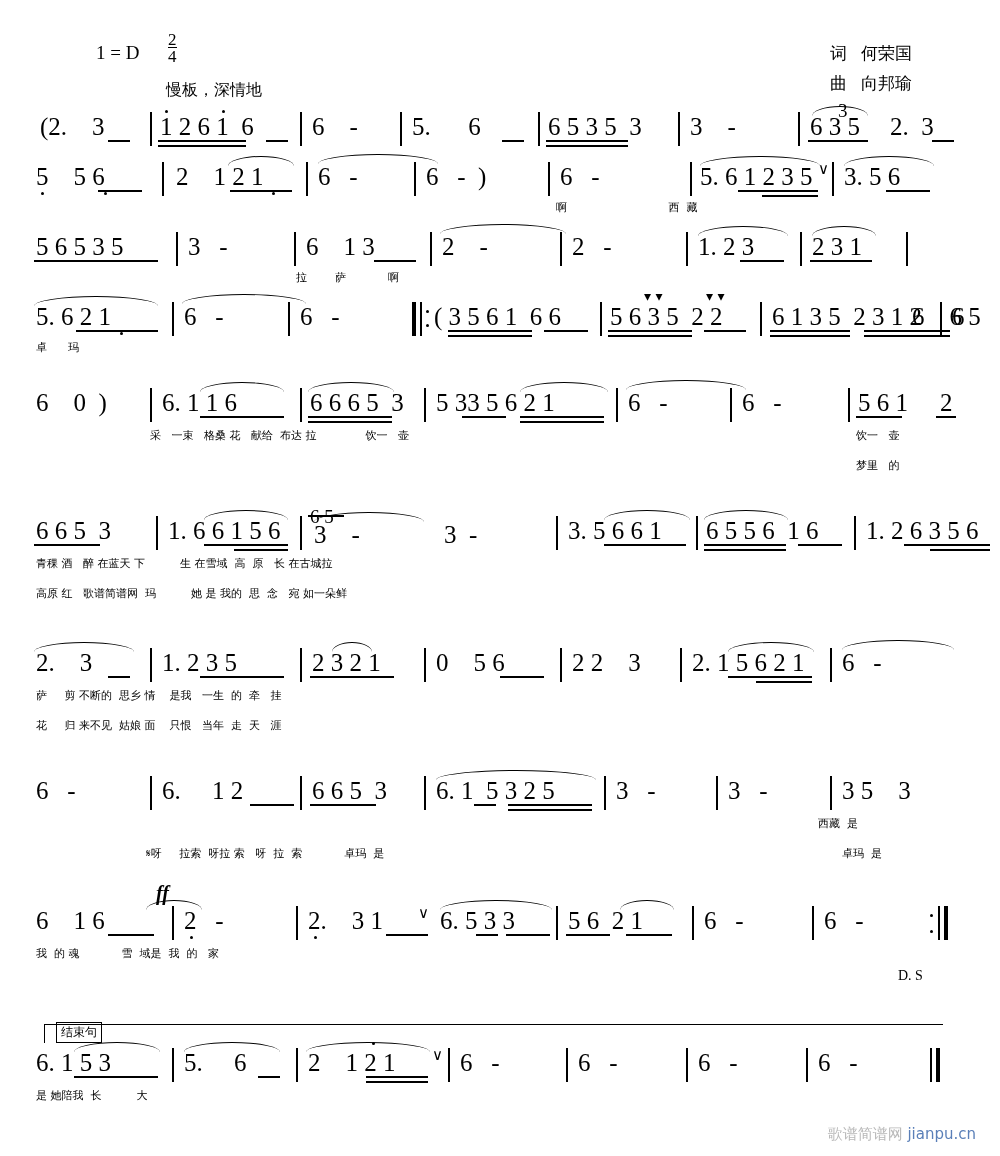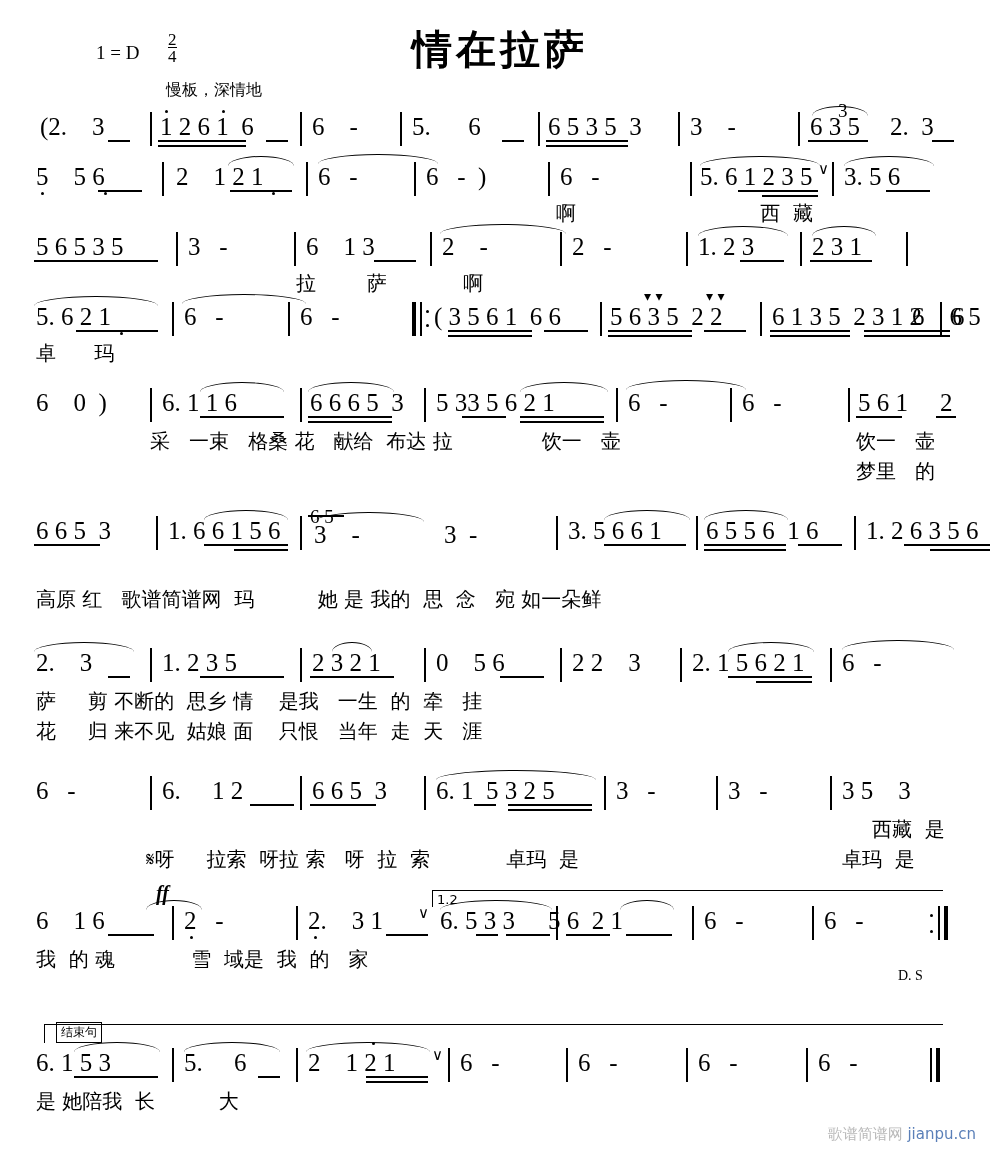"情在拉萨" div.title { html: <div>情在拉萨</div> -> none }
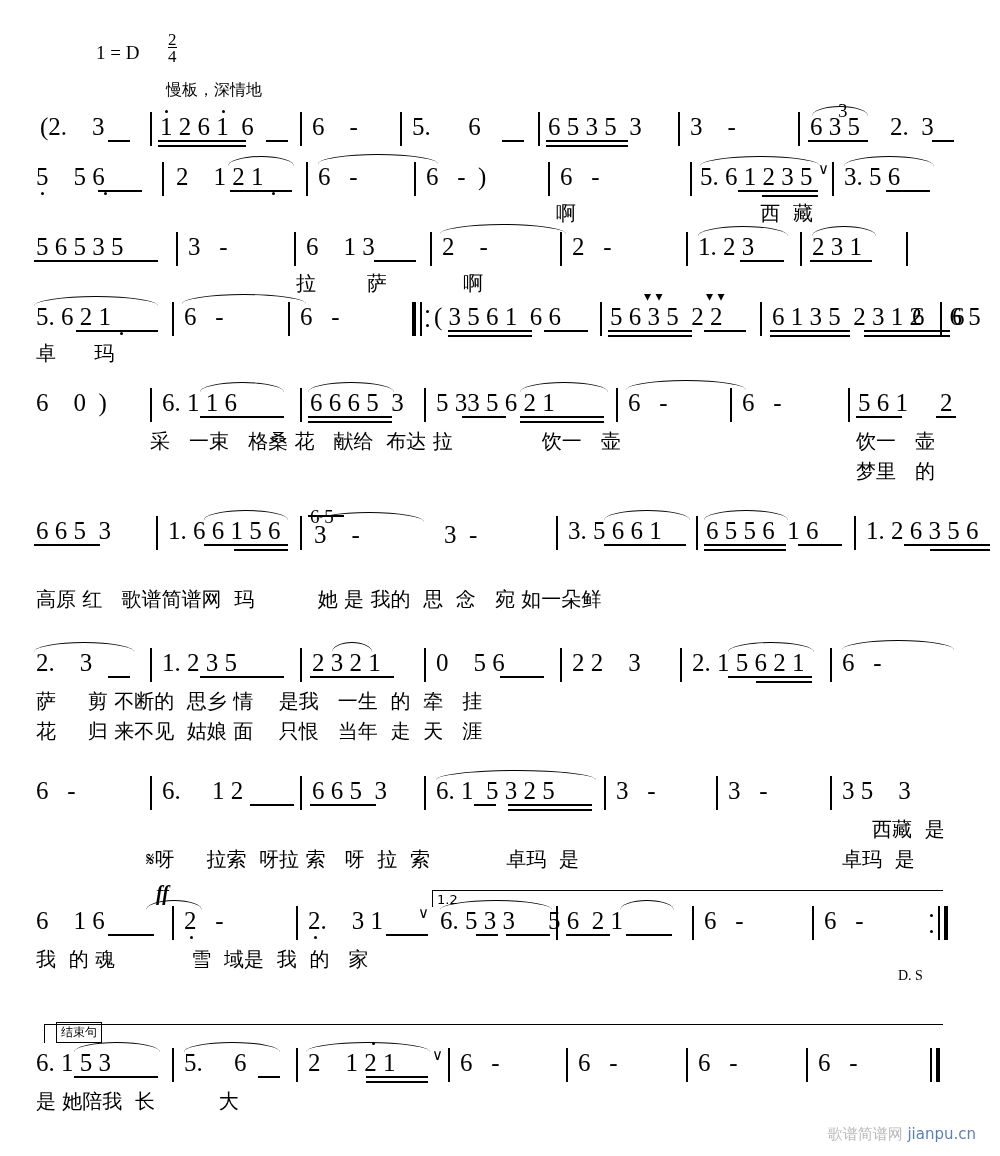"词 何荣国" div.credits { html: none -> <div> <div> <span>词</span><span>何荣国</span> </div> <div> <span>曲</span><span>向邦瑜</span> </div> </div> }
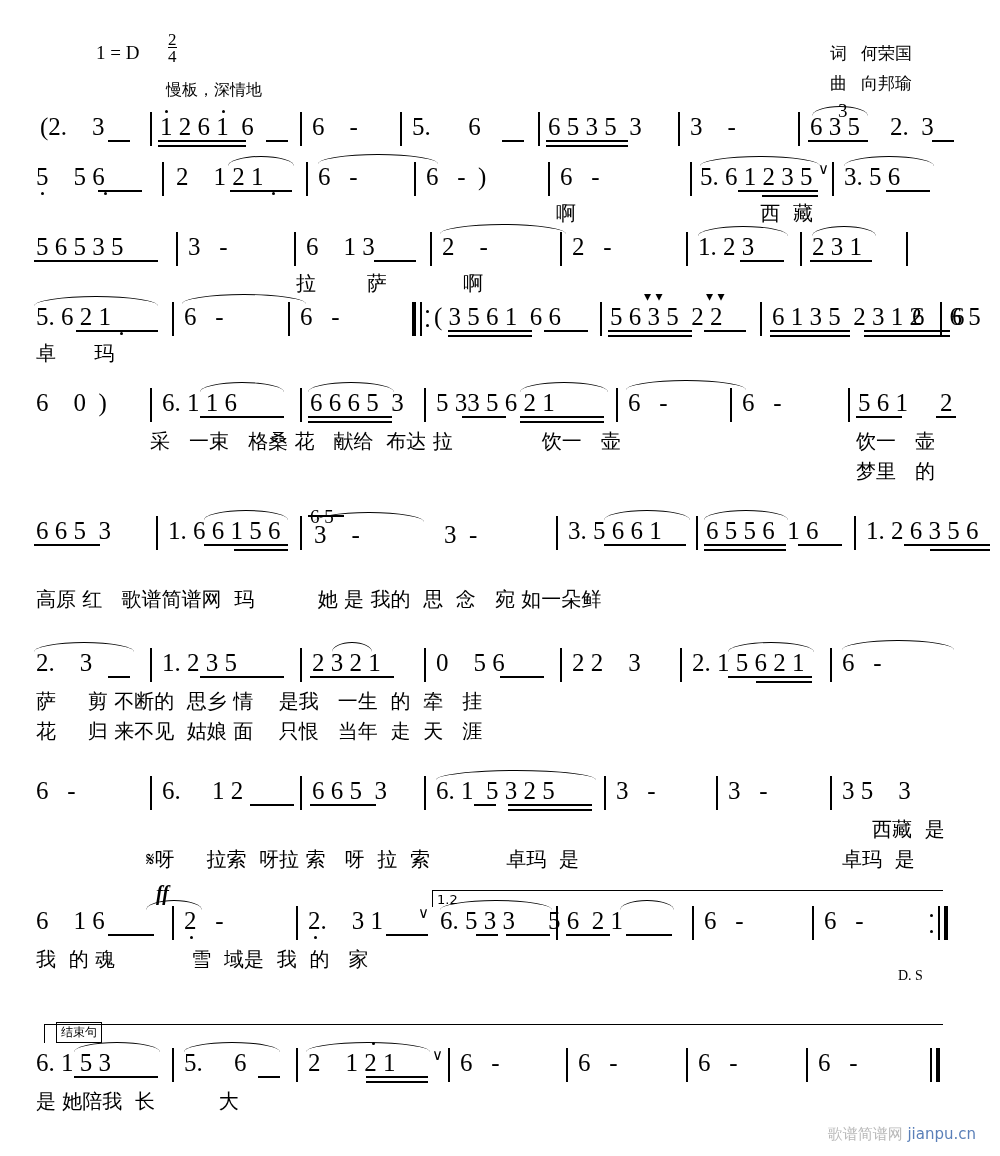"啊 西 藏" .lyr { font-size: 20px -> 11px }
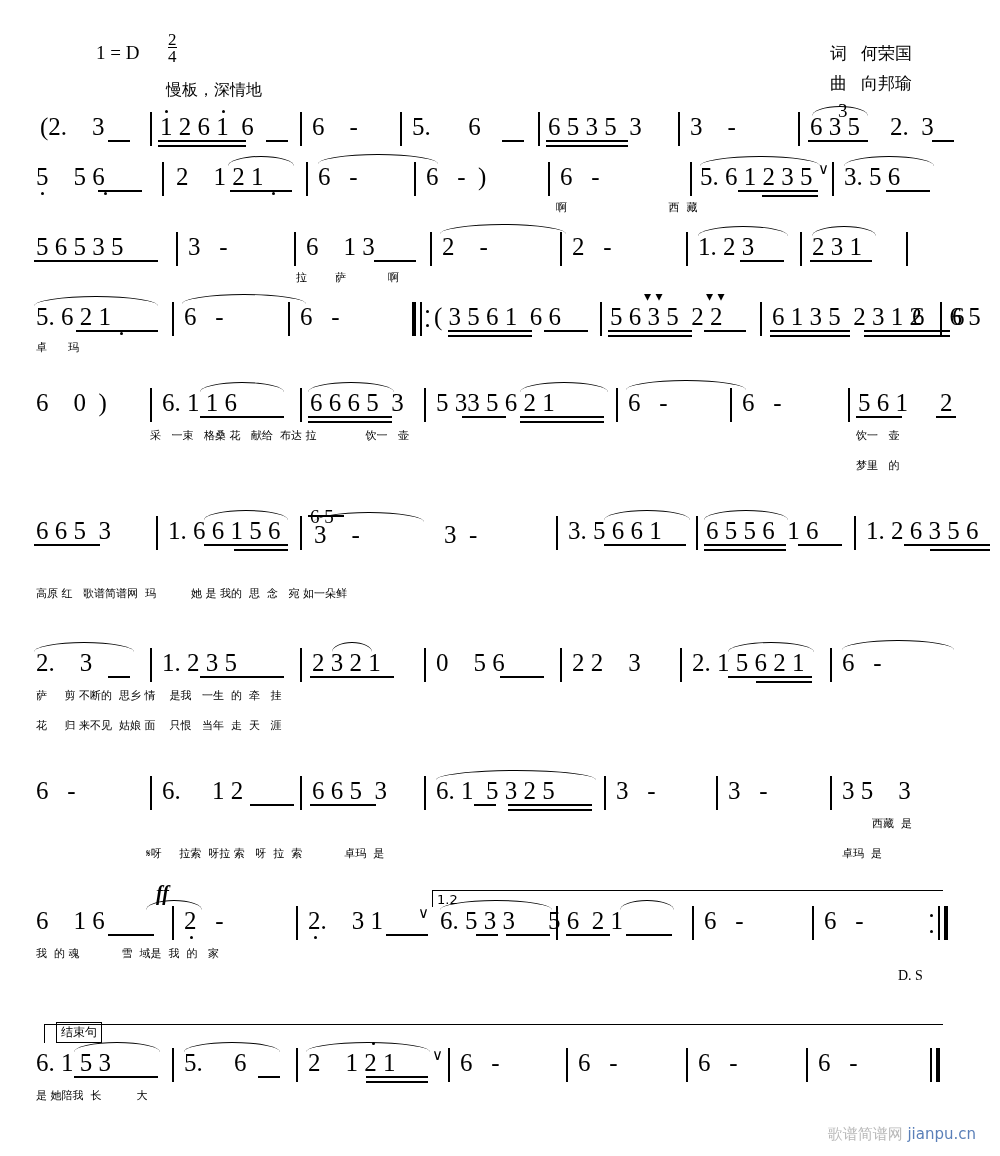"青稞 酒 醉 在蓝天 下" div.lyr { html: none -> <div>青稞 酒 醉 在蓝天 下 生 在雪域 高 原 长 在古城拉</div> }
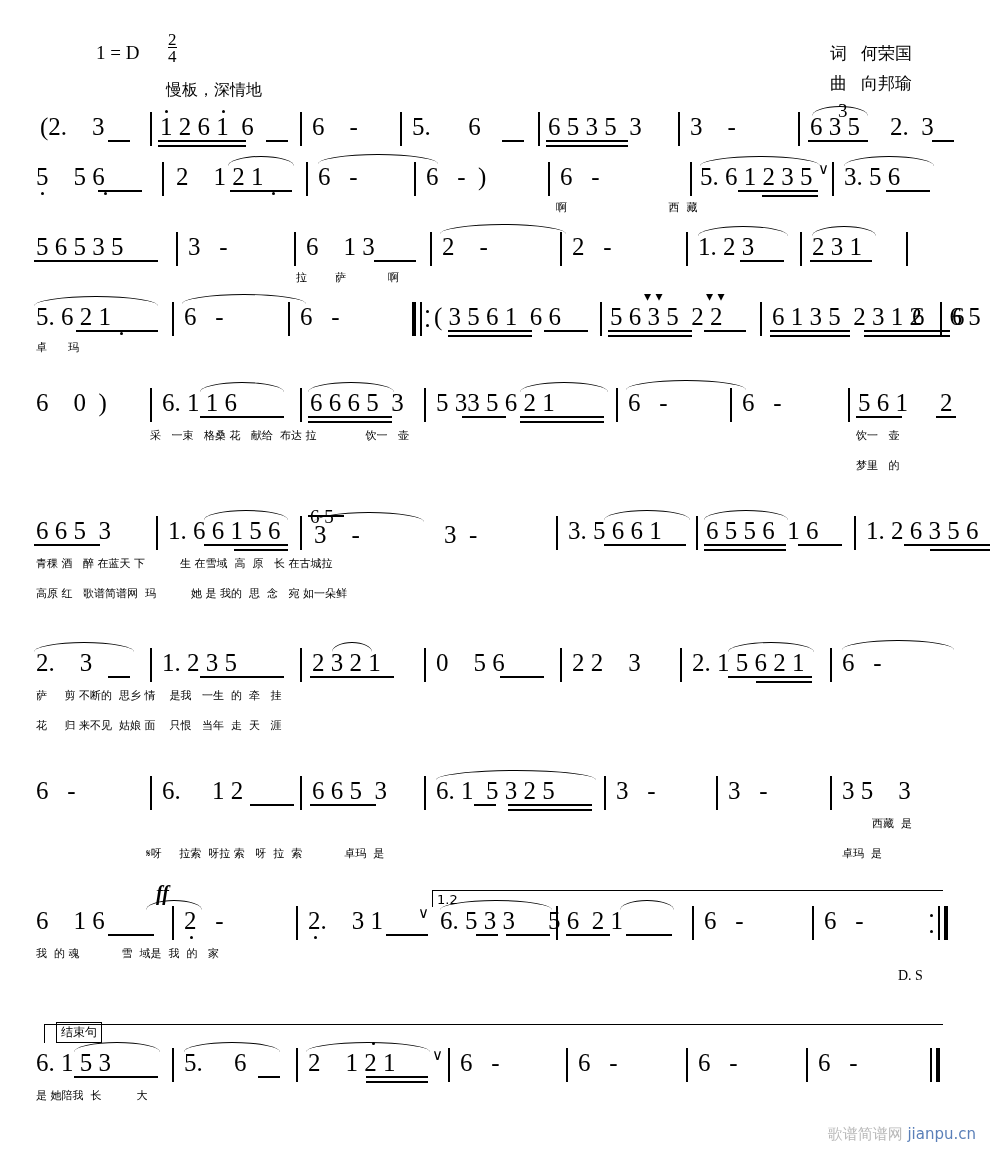"西藏 是" div.lyr { left: 872px -> 818px }
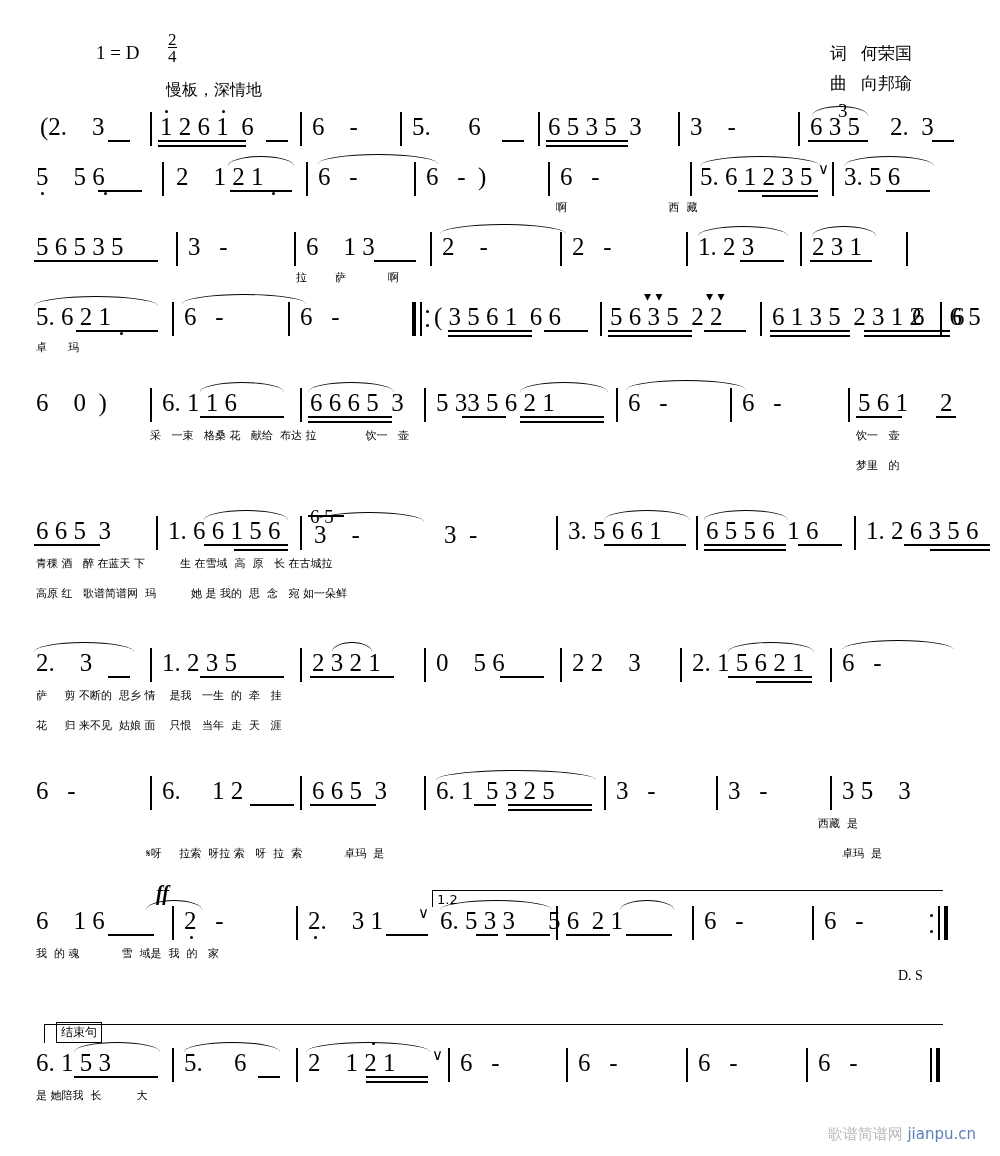"1.2" div.volta { html: <div> <span>1.2</span> </div> -> none }
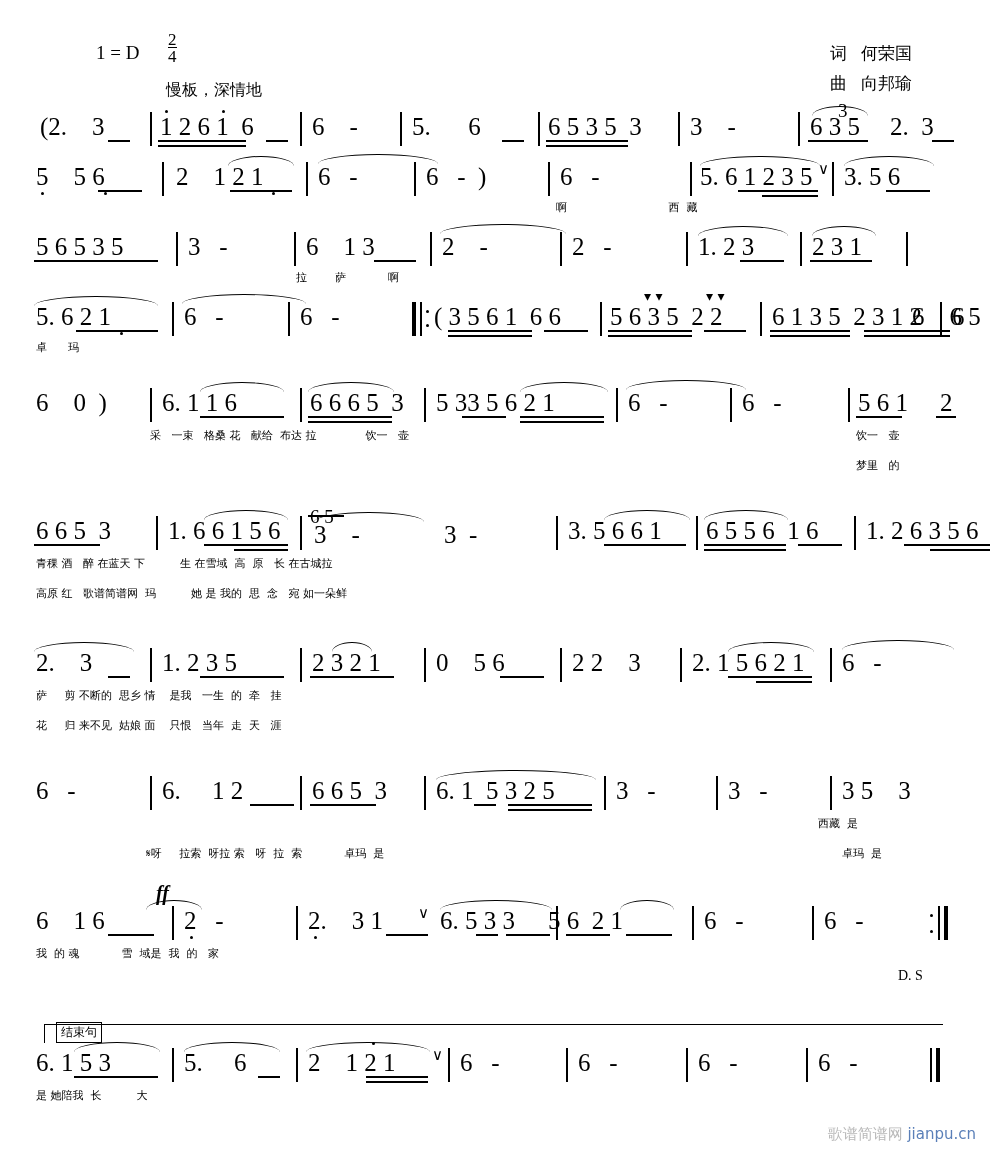"5 6 2 1" div.note { left: 548px -> 568px }
